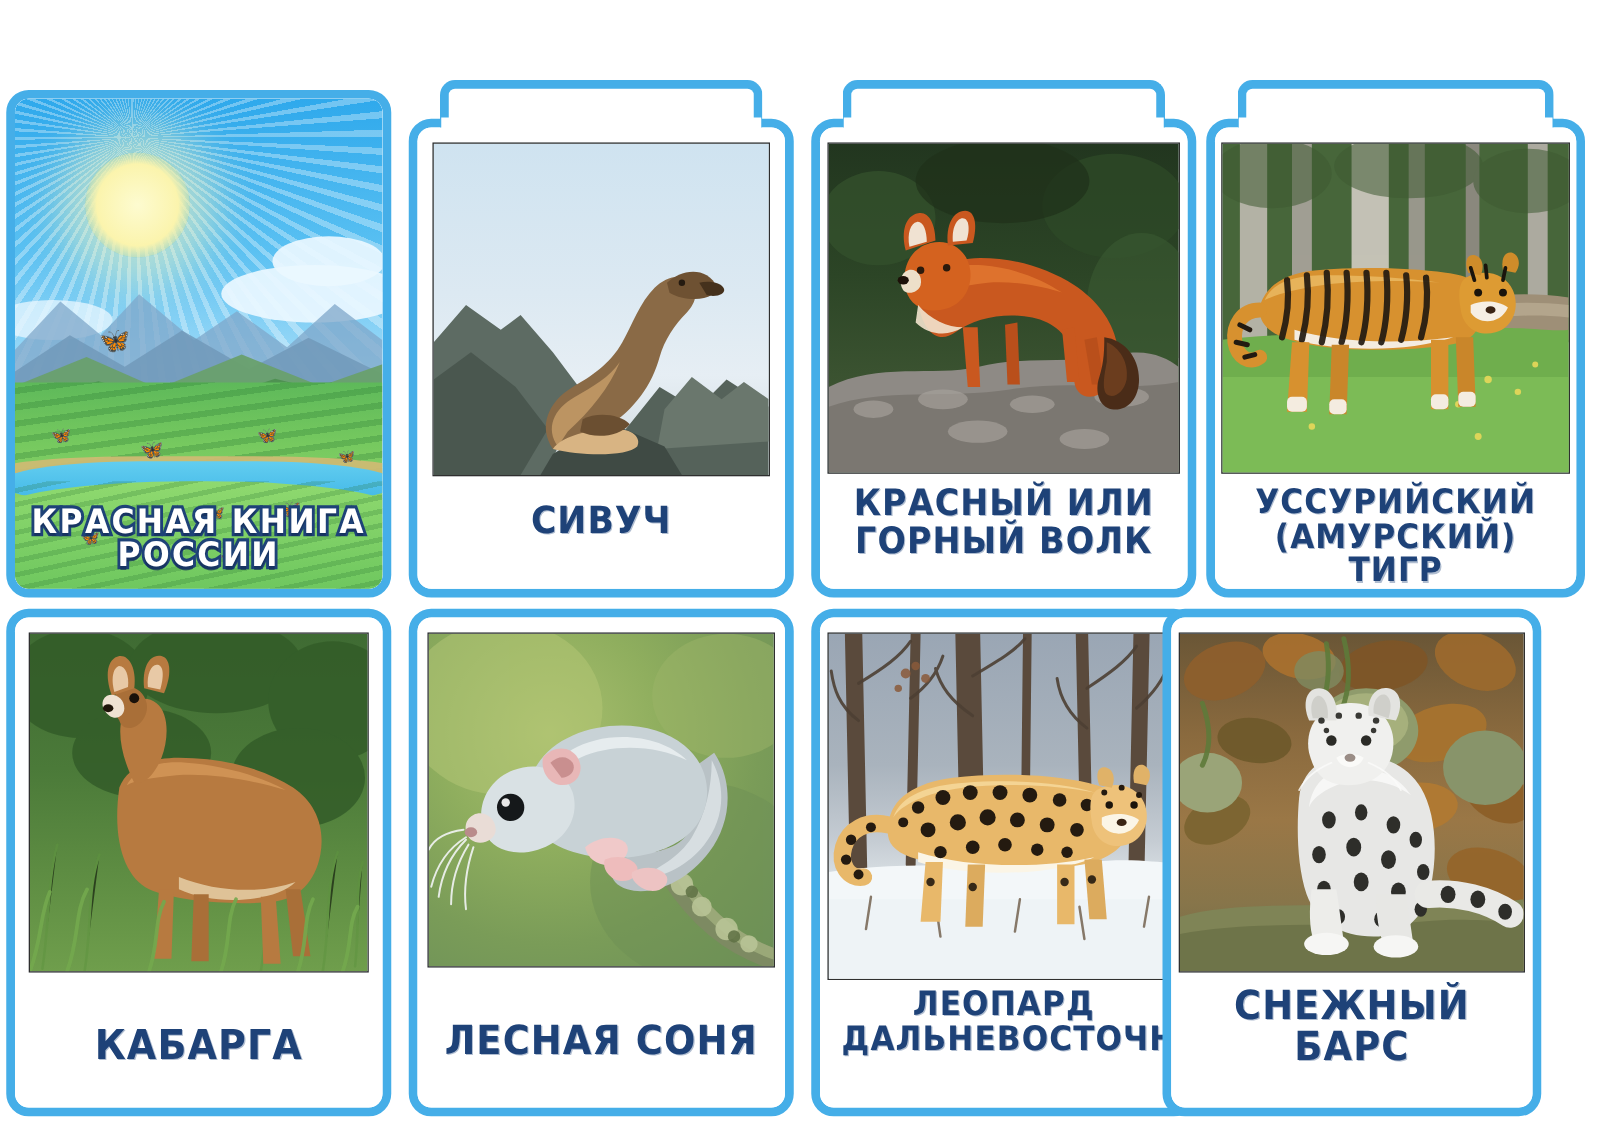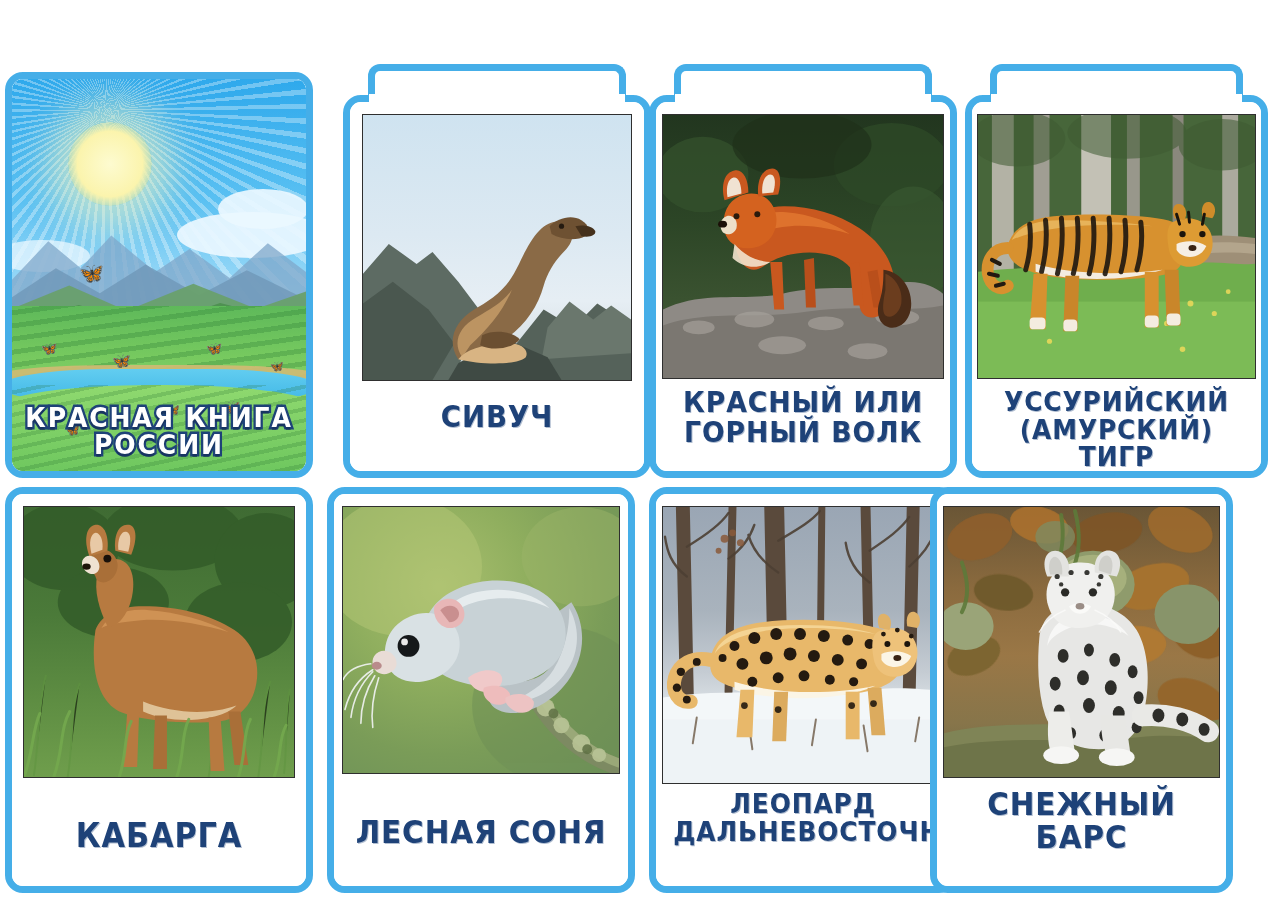"СИВУЧ" div.card { margin-left: 16px -> none }
